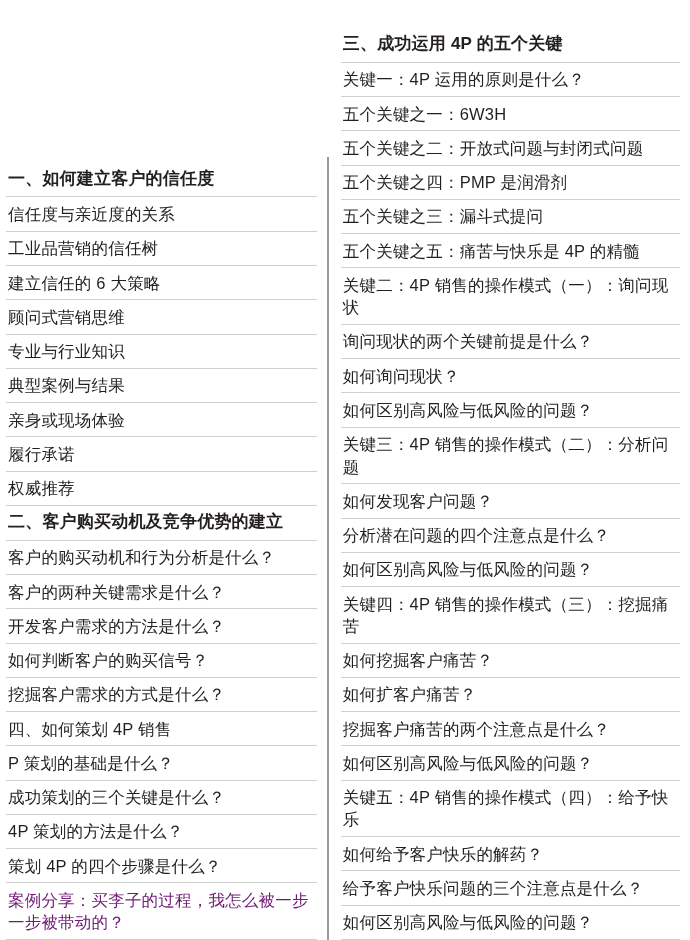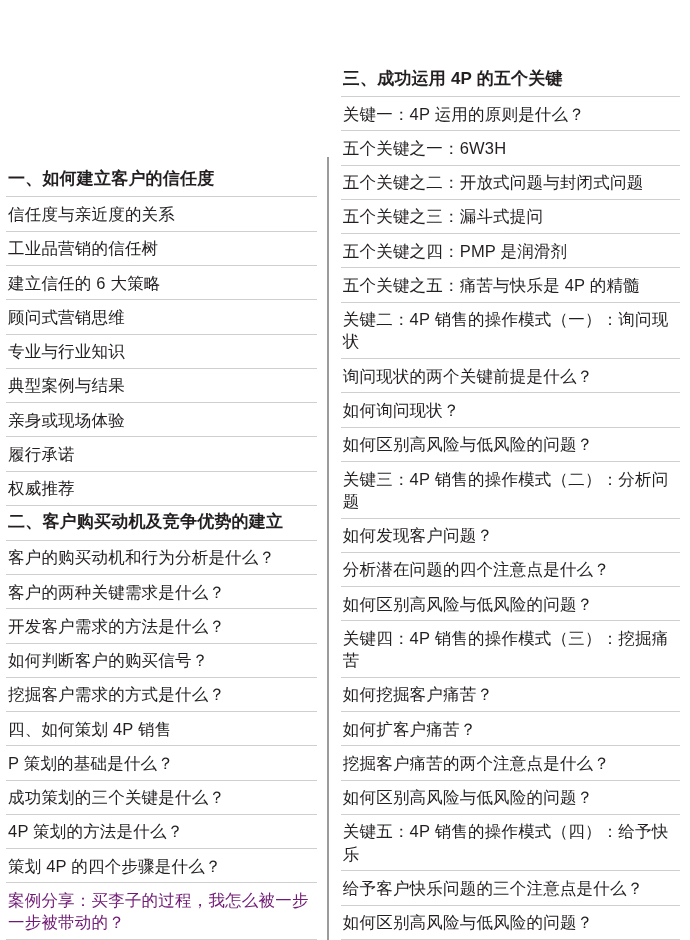"五个关键之三：漏斗式提问" div.item { order: before "五个关键之四：PMP 是润滑剂" -> after "五个关键之四：PMP 是润滑剂" }
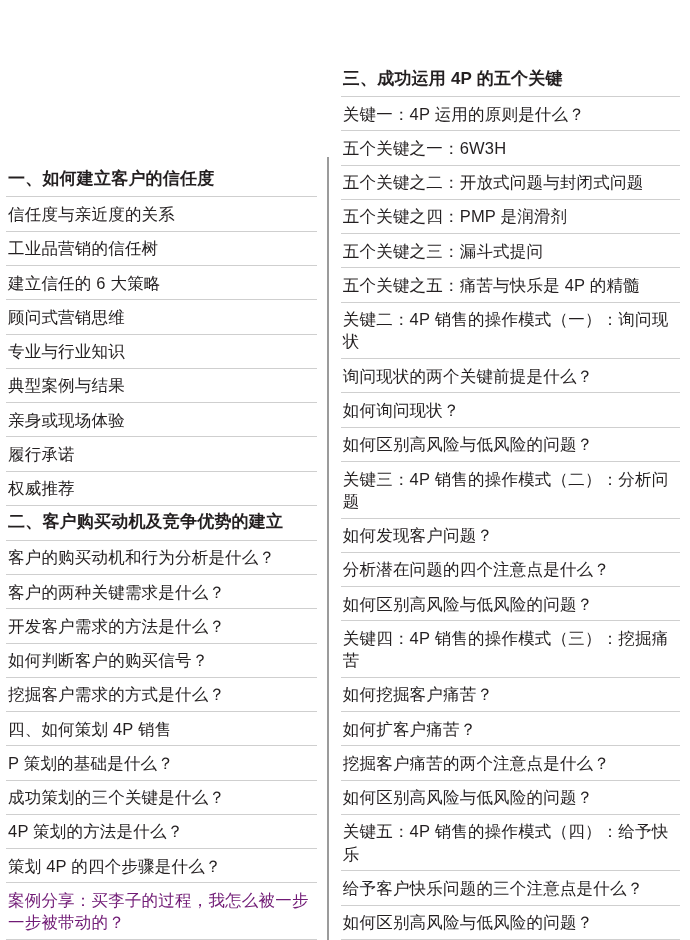"如何给予客户快乐的解药？" div.item { html: none -> <div> <span>如何给予客户快乐的解药？</span> </div> }
